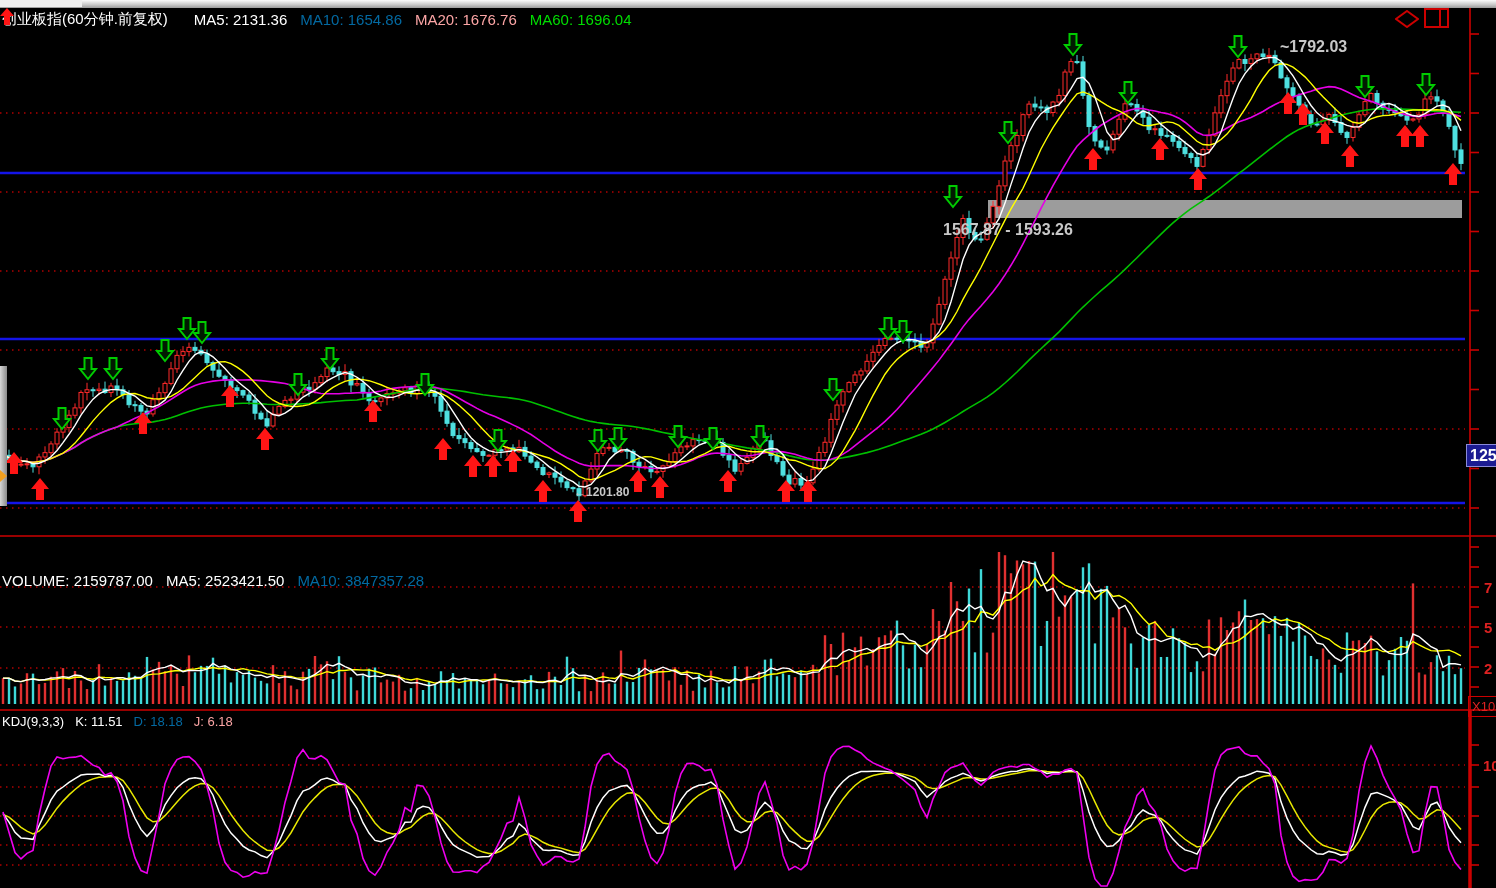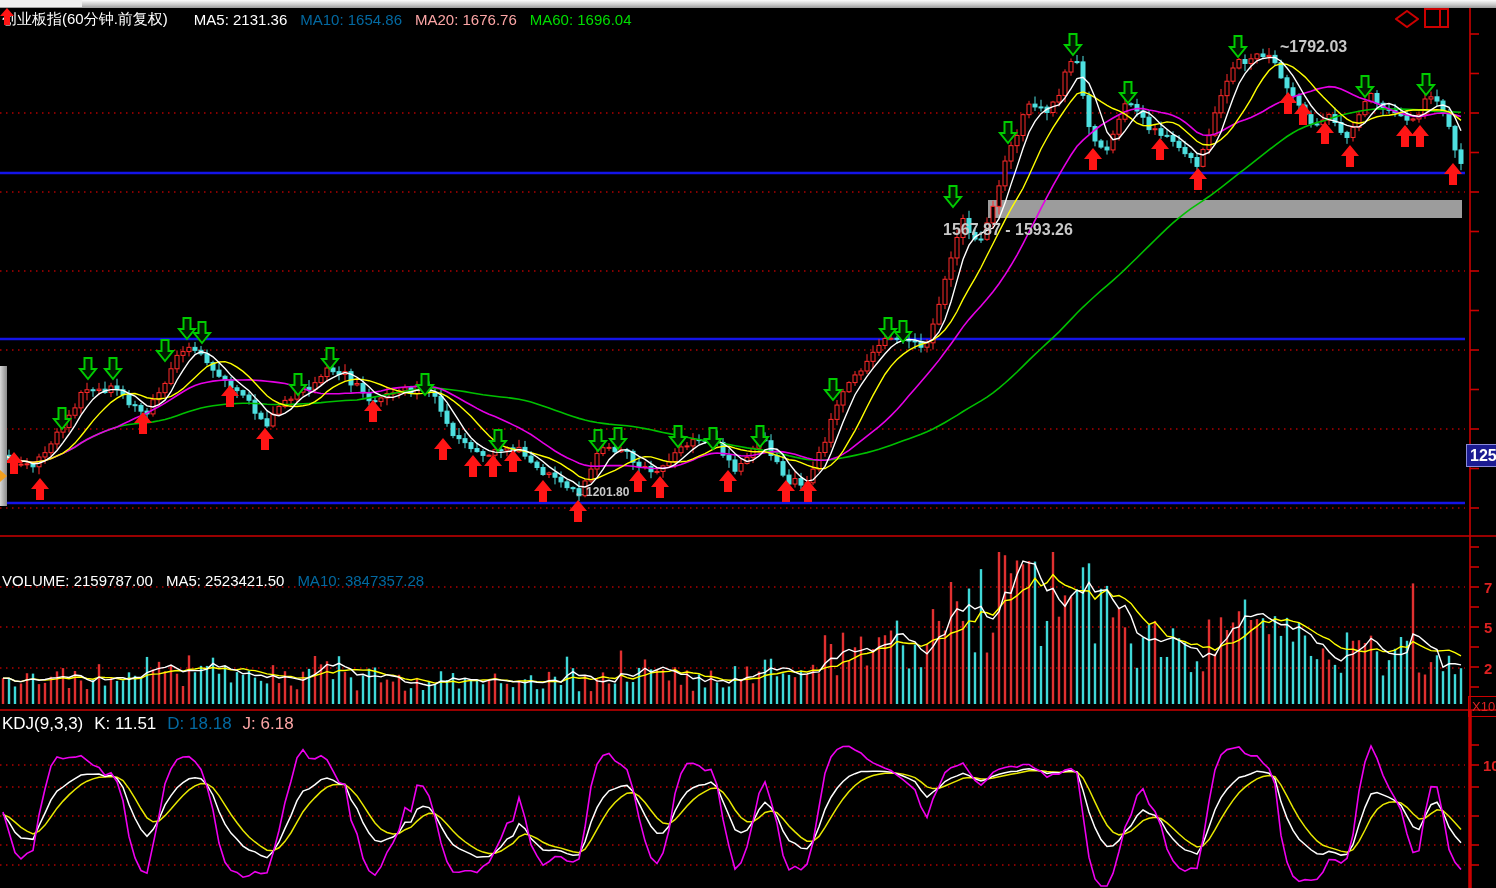"KDJ(9,3,3)" #kdj-row { font-size: 17px -> 13px }
